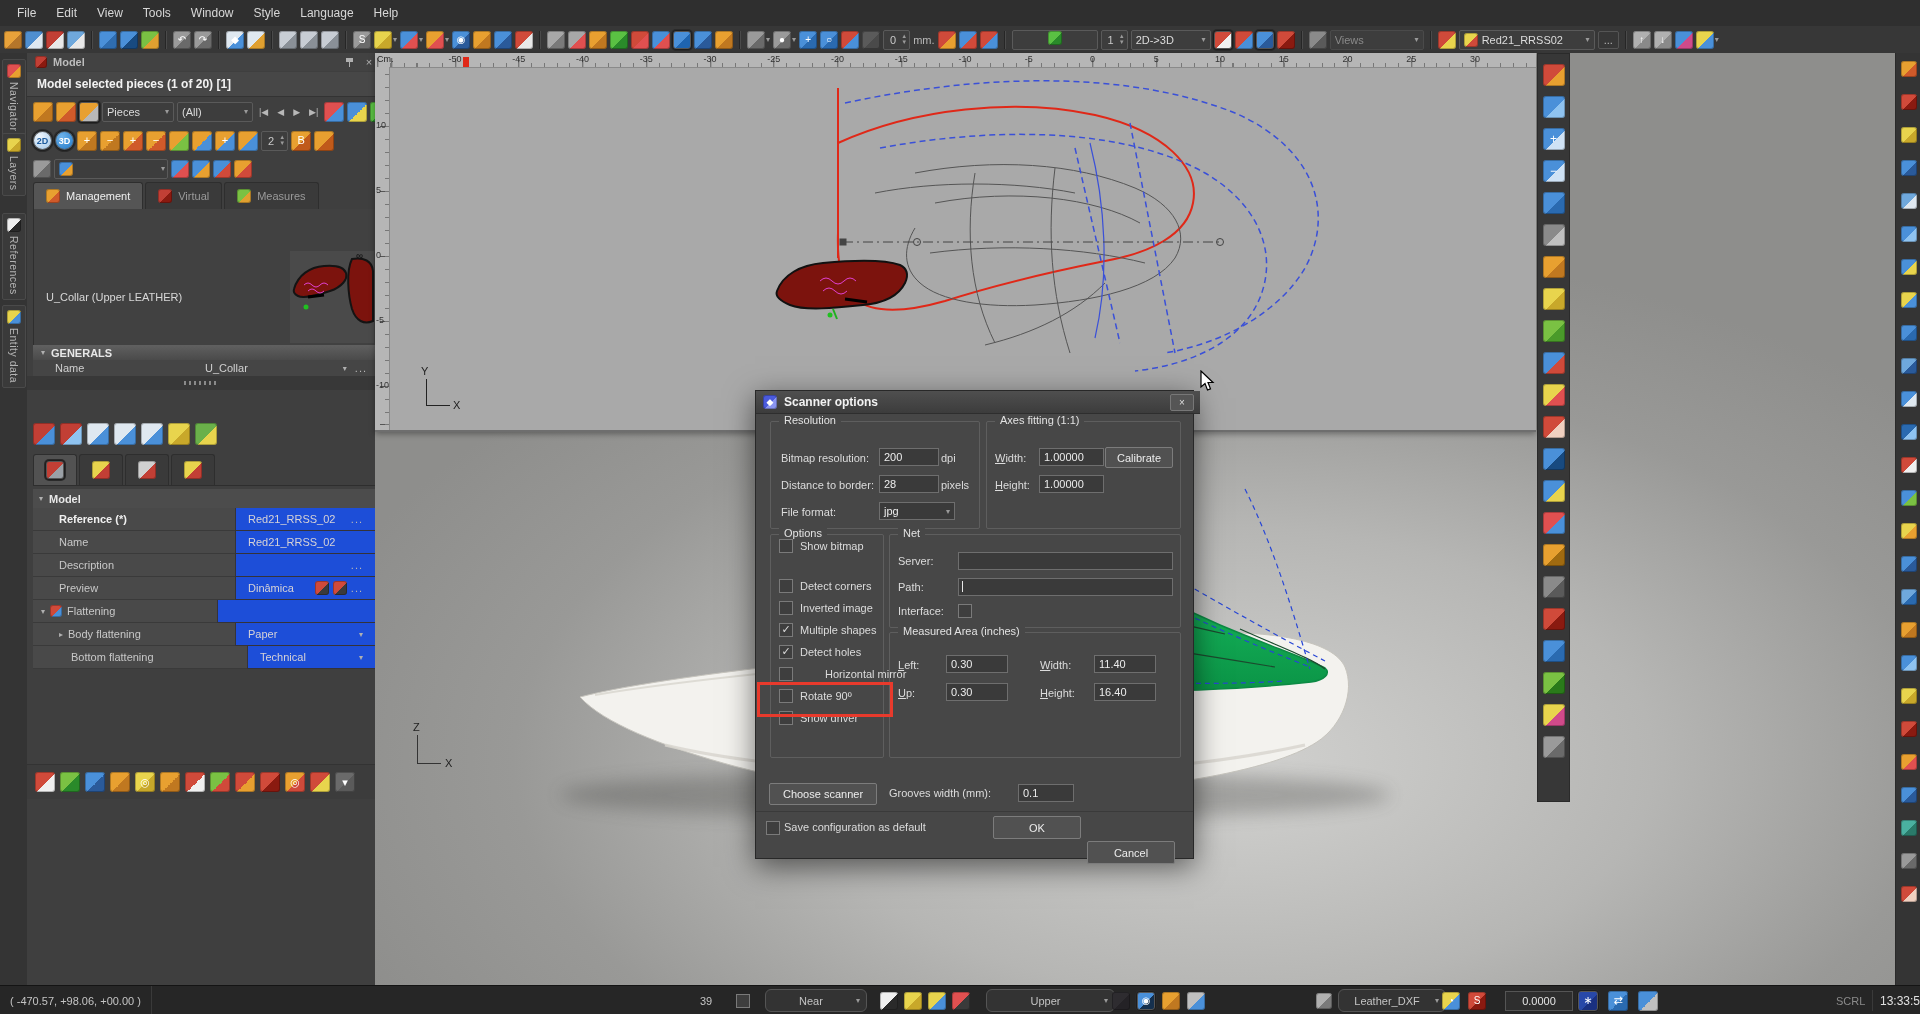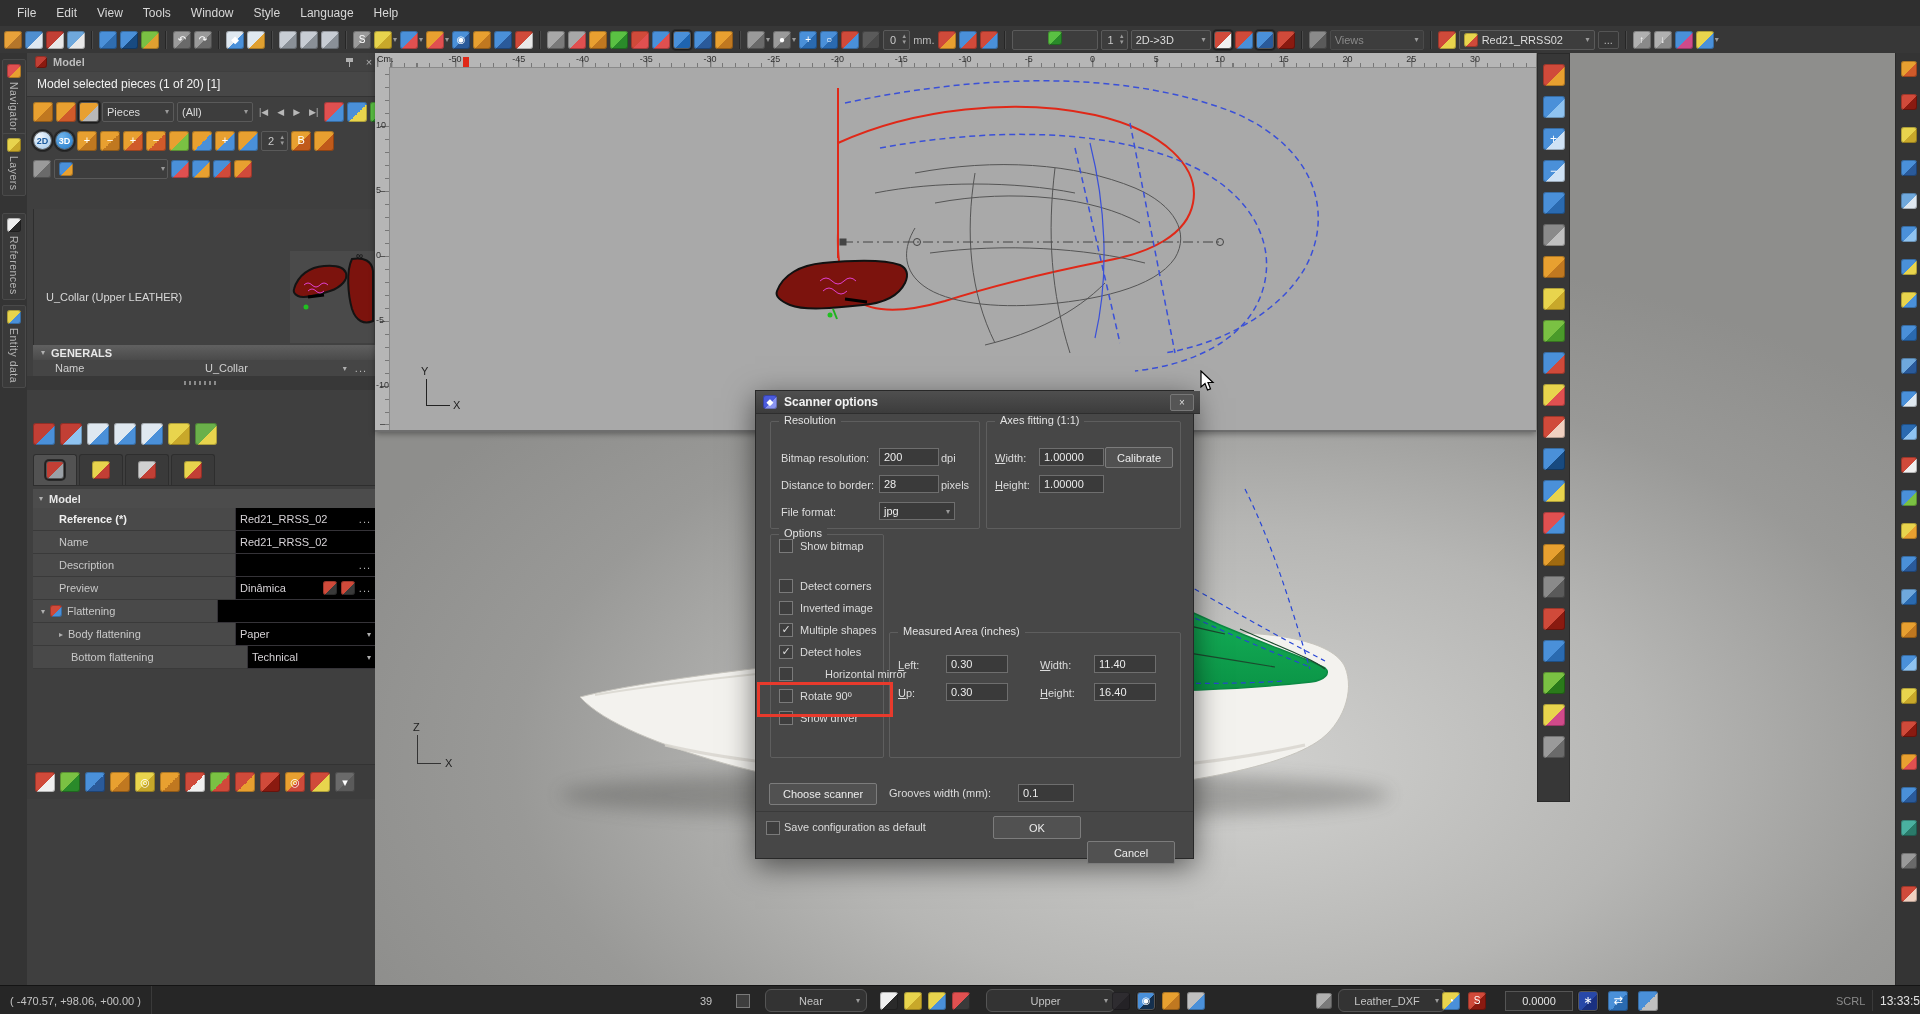"Model selected pieces (1 of" .phead { font-weight: normal -> bold }
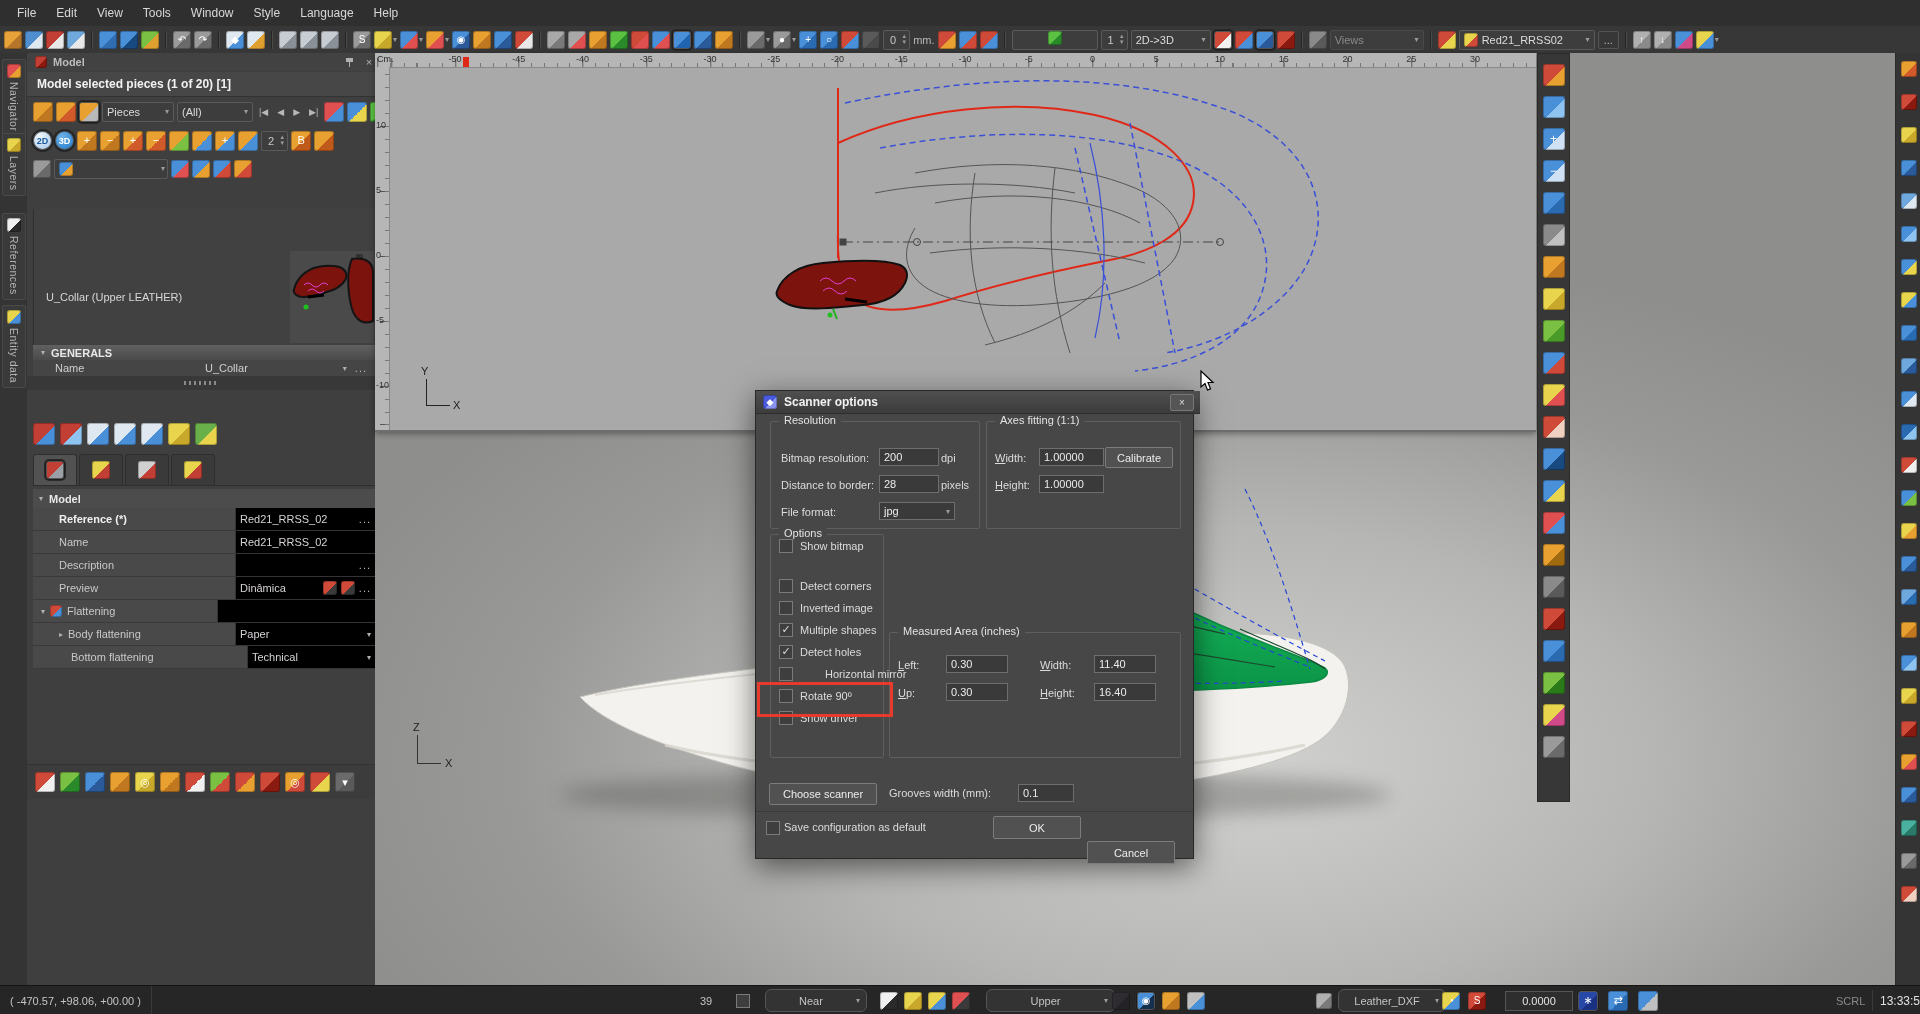"Management" div.ptabs { html: none -> <div> <div> <span></span> <span>Management</span> </div> <div> <span></span> <span>Virtual</span> </div> <div> <span></span> <span>Measures</span> </div> </div> }
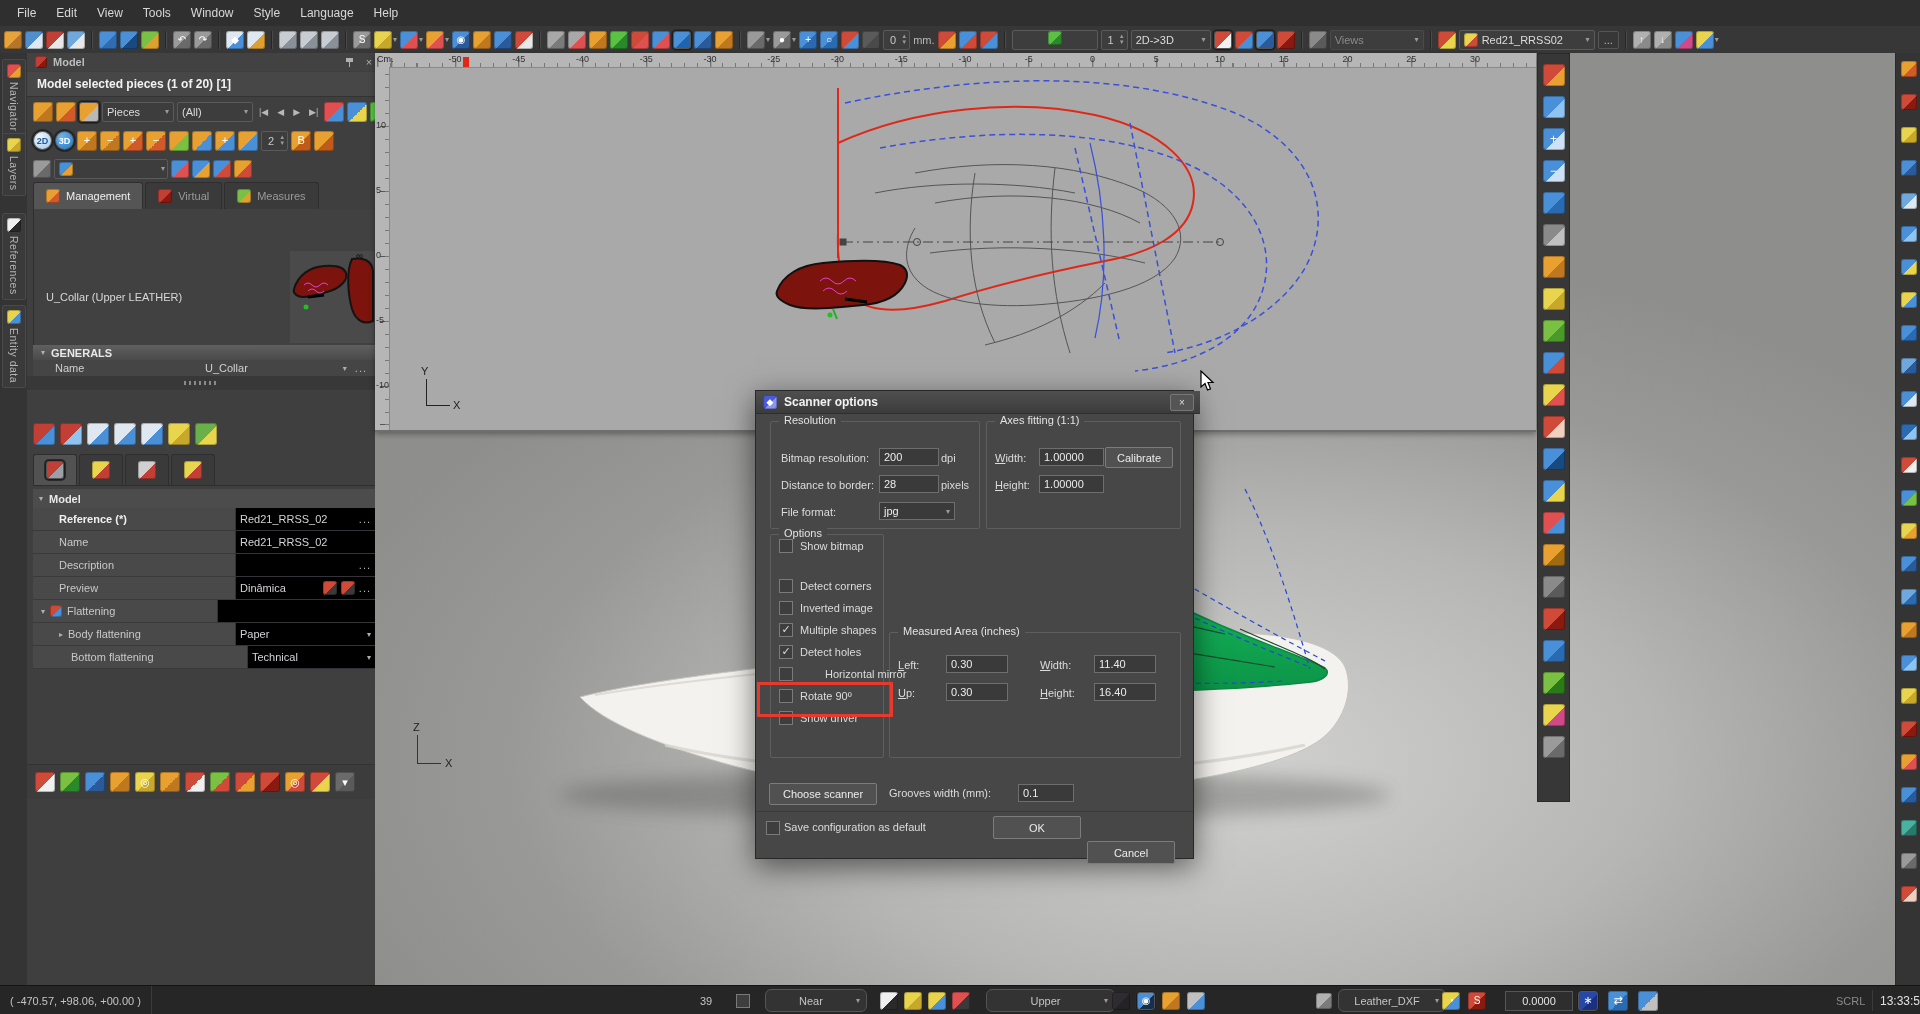"Red21_RRSS_02" .tcv { background: #000000 -> #1d4ed8; padding: 0 4px -> 0 12px }
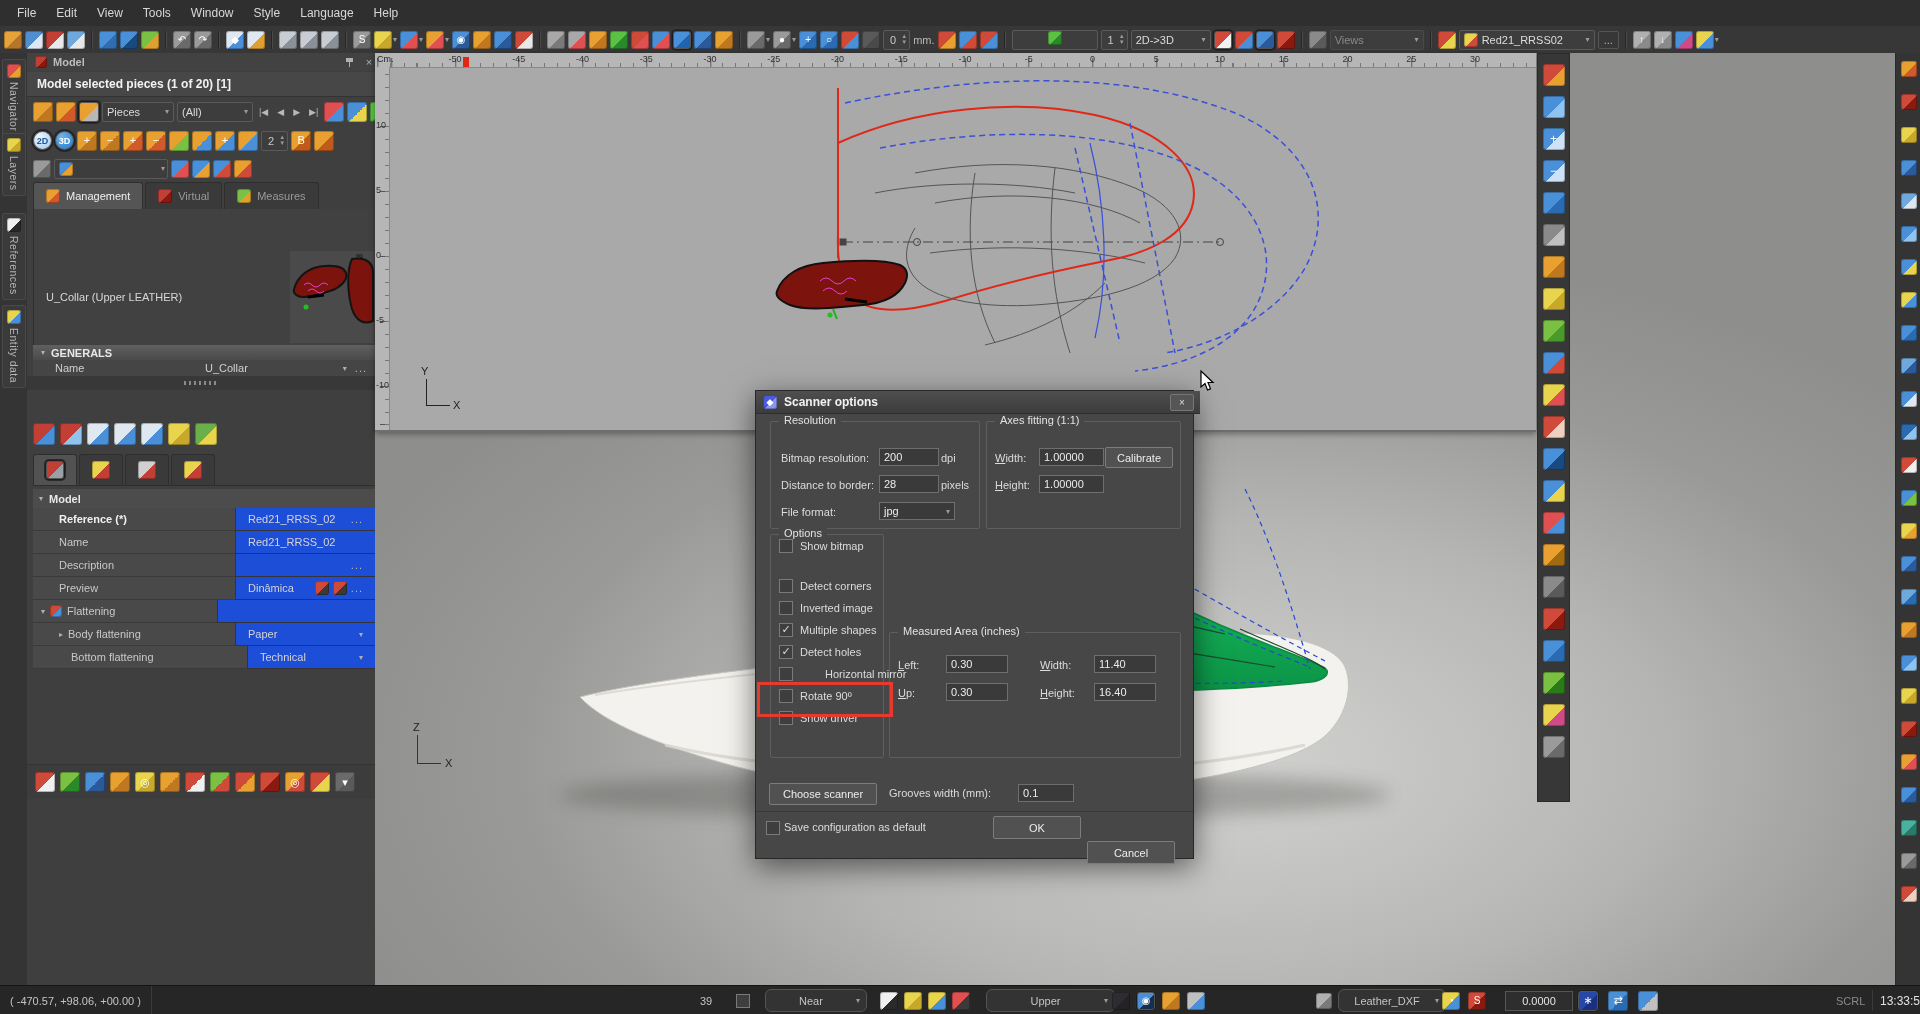"Net" div.grp { html: none -> <div> <span>Net</span> <span>Server:</span> <span></span> <span>Path:</span> <span> <span></span> </span> <span>Interface:</span> <span></span> </div> }
